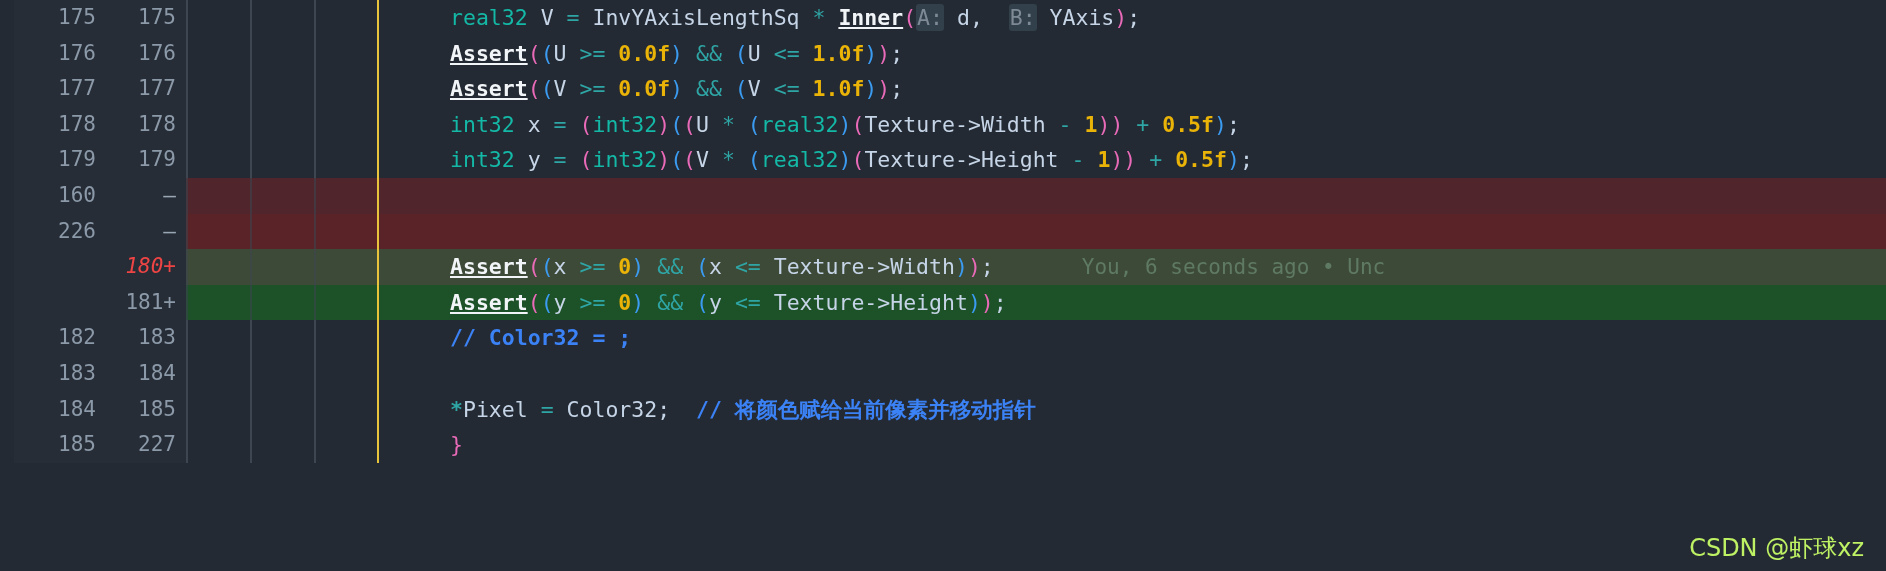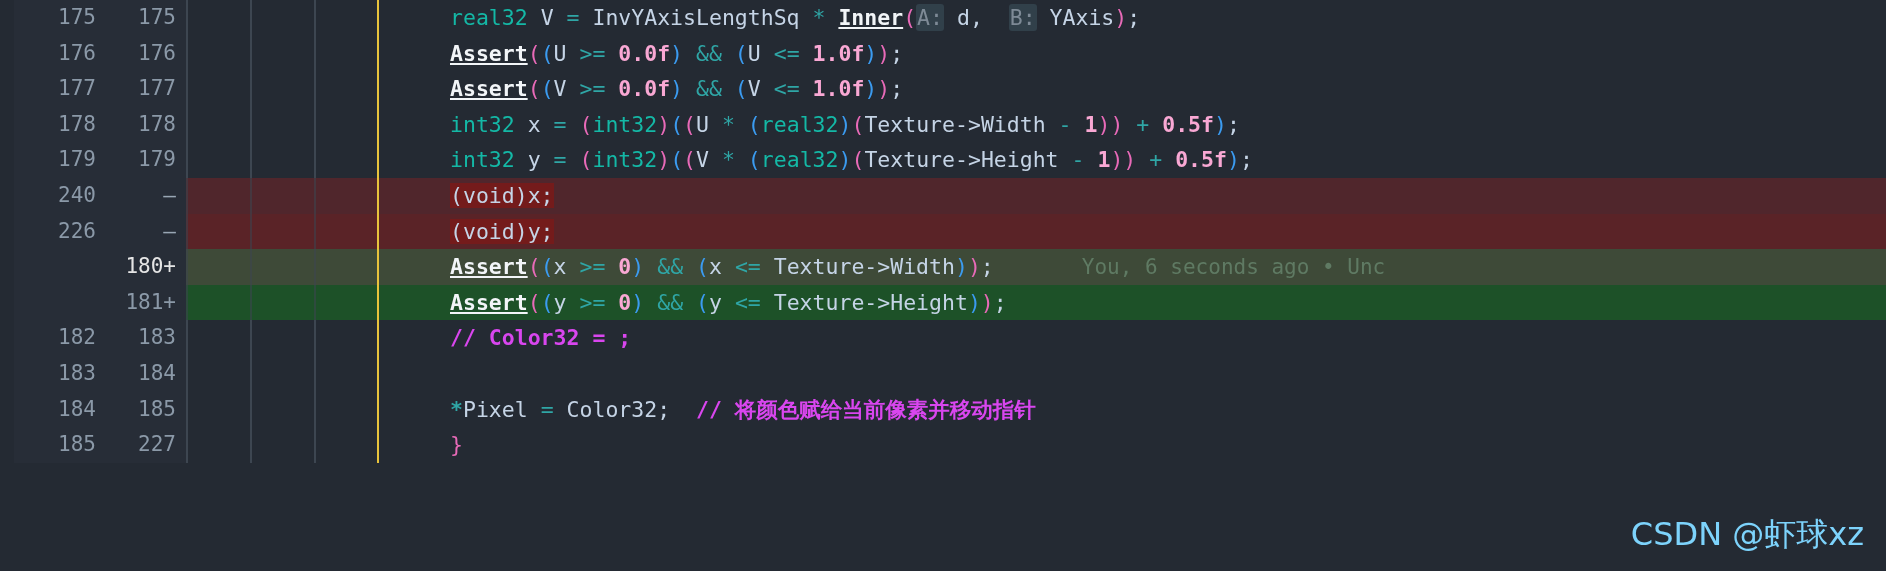"0.0f" .t-num { color: #f9a8d4 -> #eab308 }
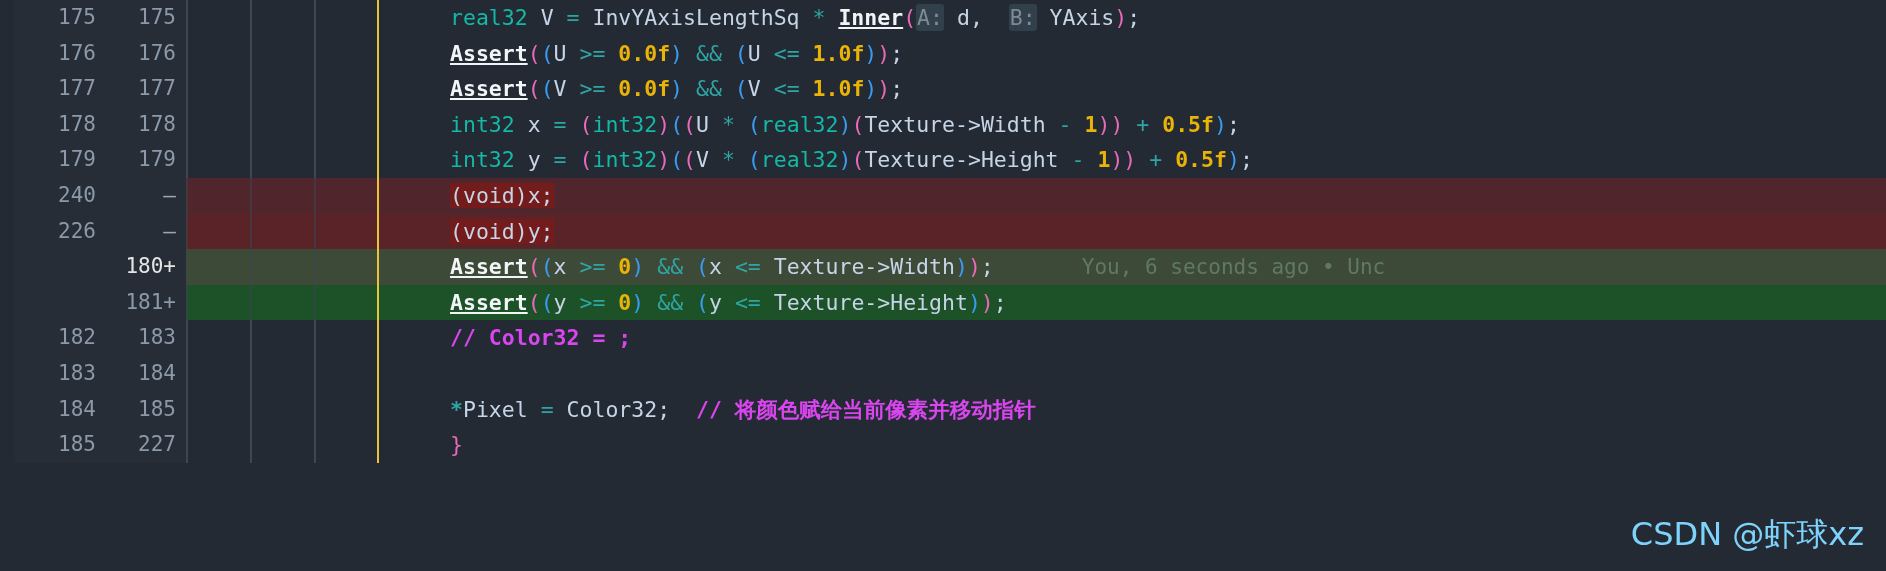"240" div.ln { text: 240 -> 160 }
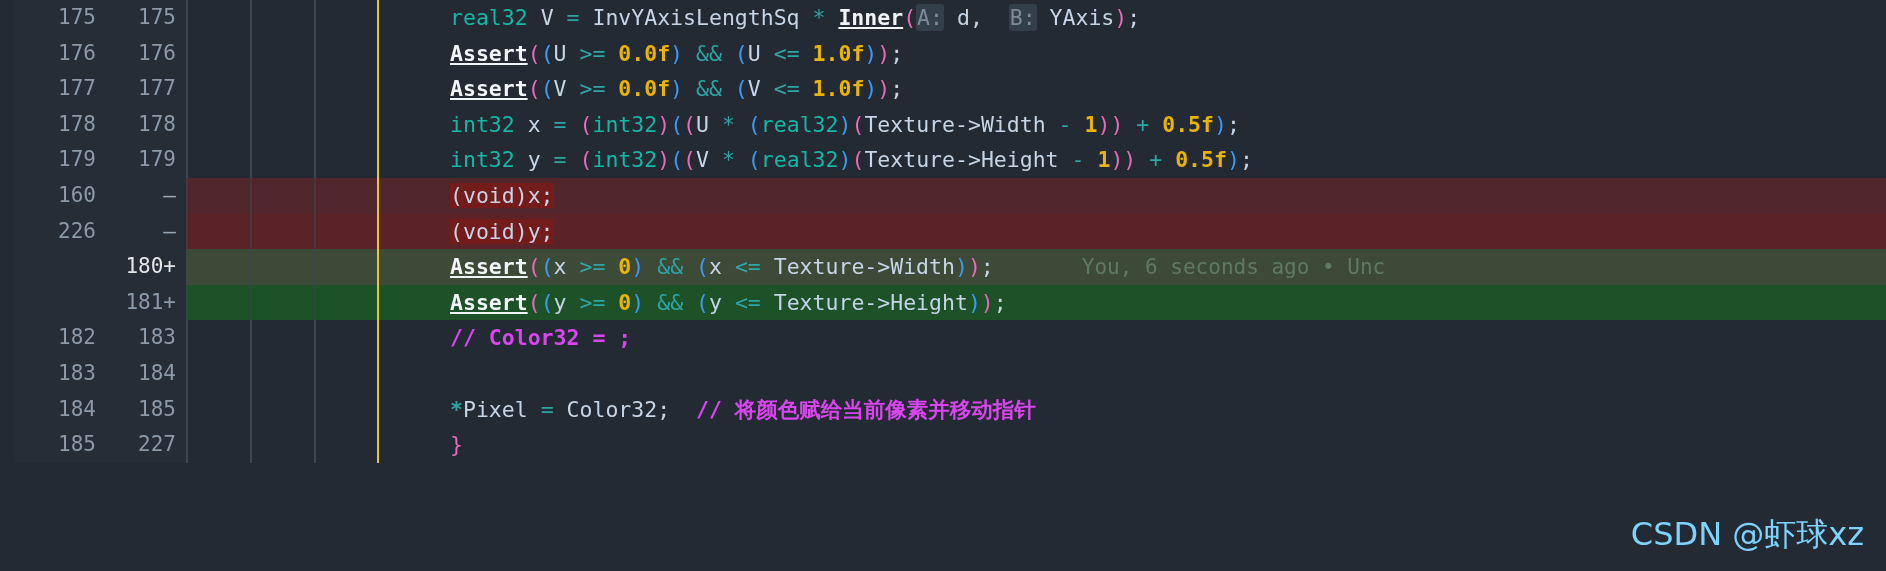"(void)x;" div.code { html: <div><span>(void)x;</span></div> -> none }
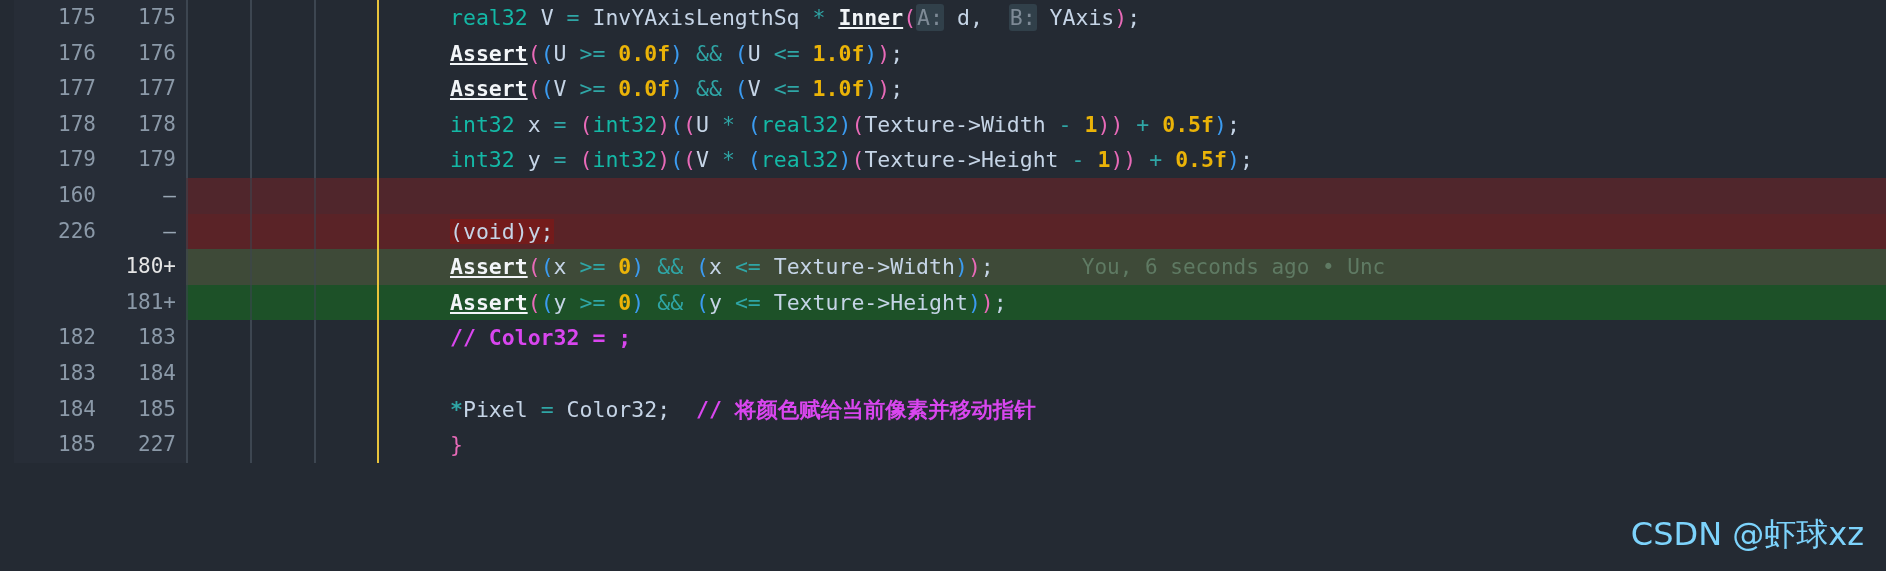"(void)y;" div.code { html: <div><span>(void)y;</span></div> -> none }
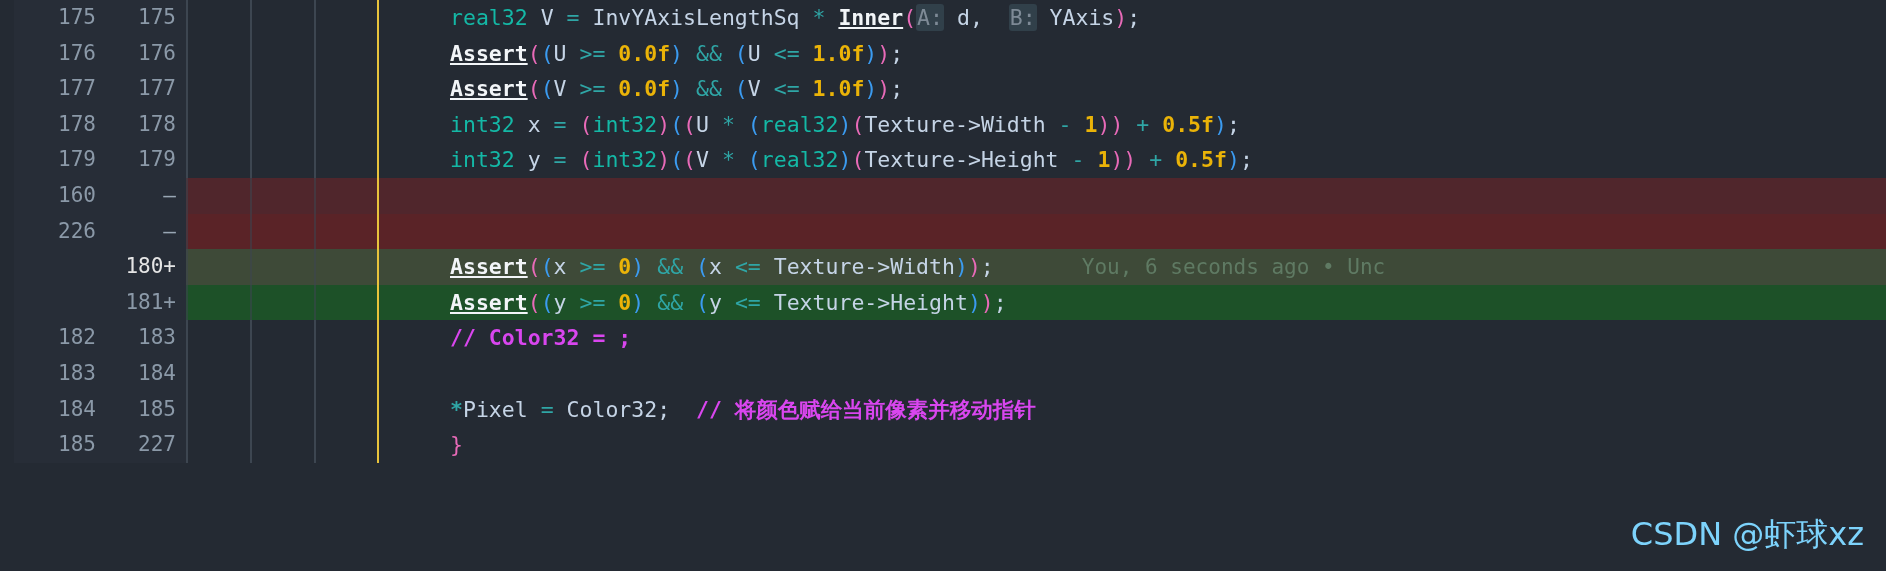"180+" .ln.bright { color: #e5e5e5 -> #ef4444; font-style: none -> italic }
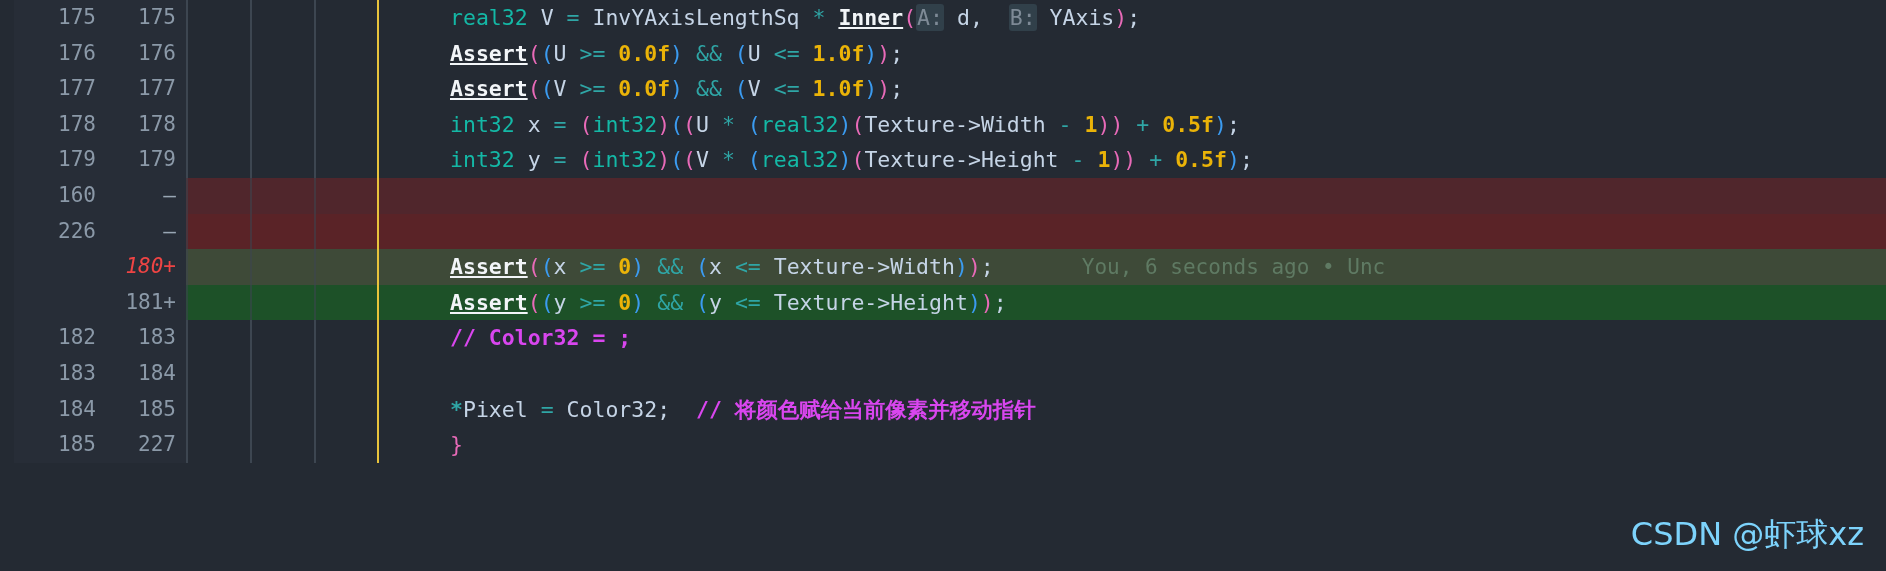"// Color32 = ;" .t-comment { color: #d946ef -> #3b82f6 }
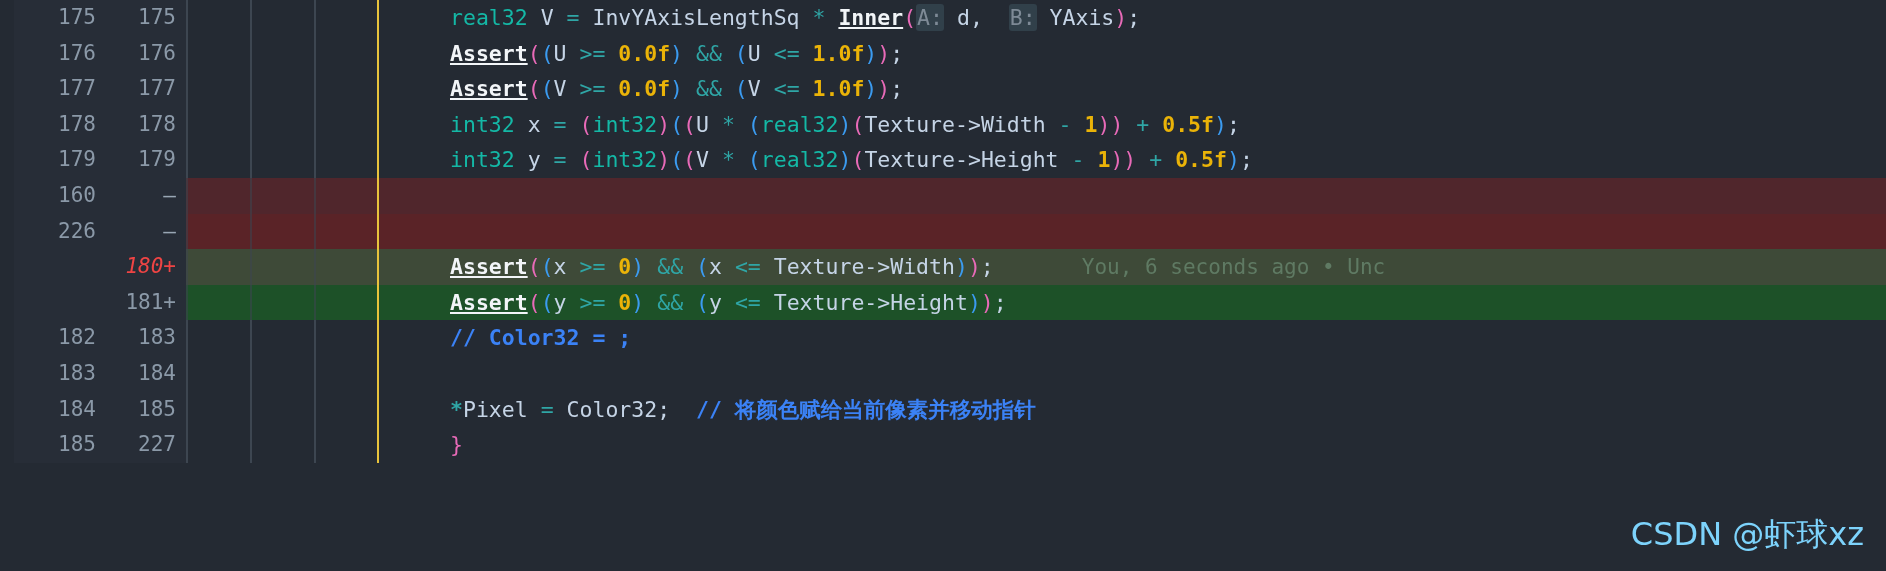"CSDN @虾球xz" #watermark { bottom: 14px -> 7px; color: #7dd3fc -> #bef264; font-size: 32px -> 24px }
